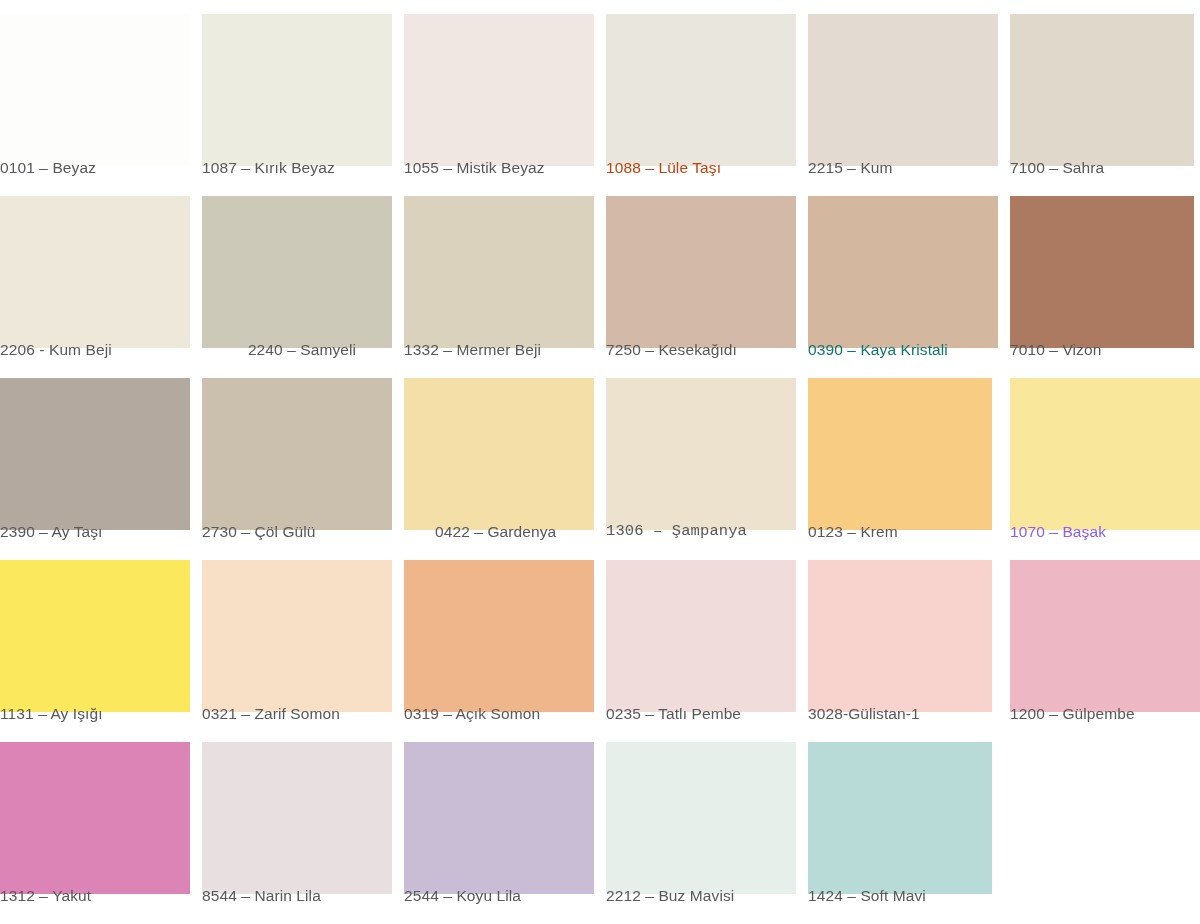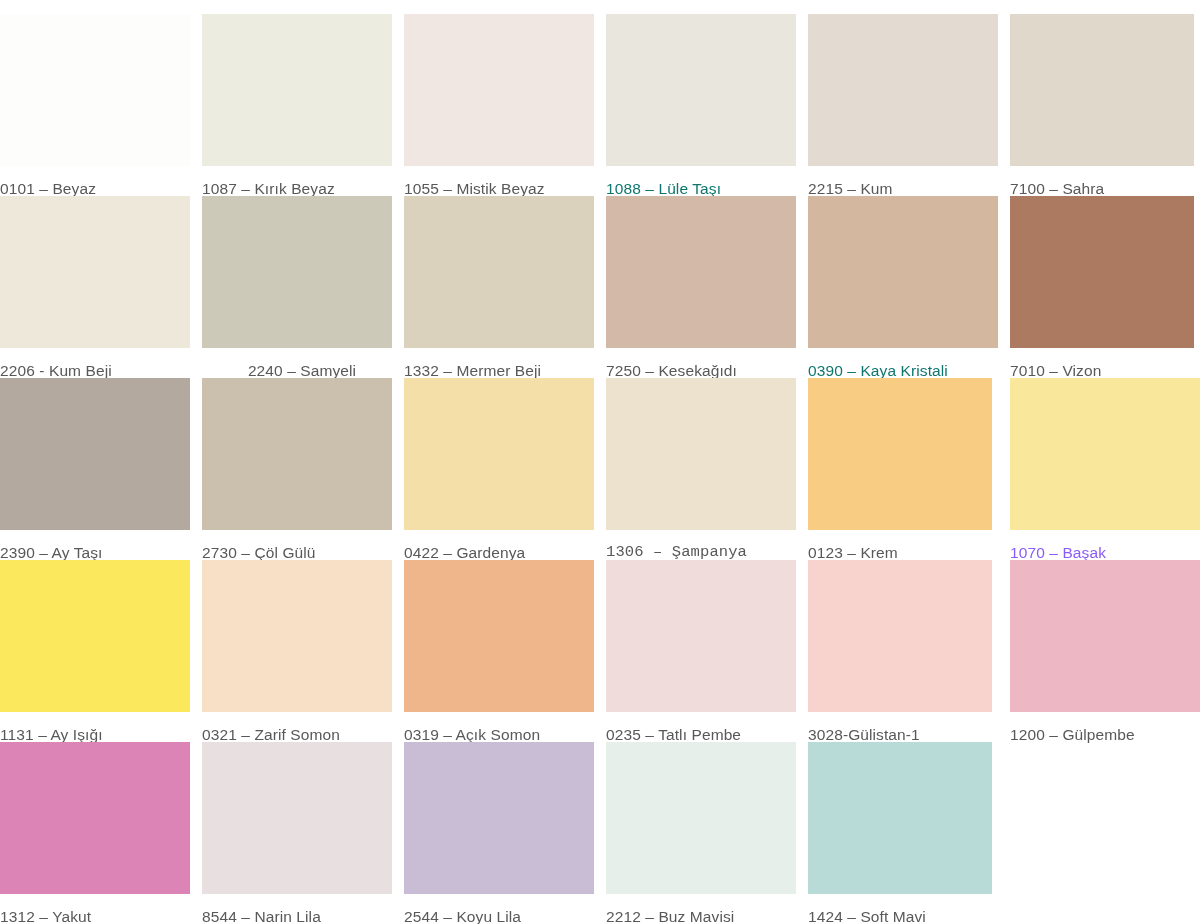"0101 – Beyaz" .caption { top: 160px -> 139px }
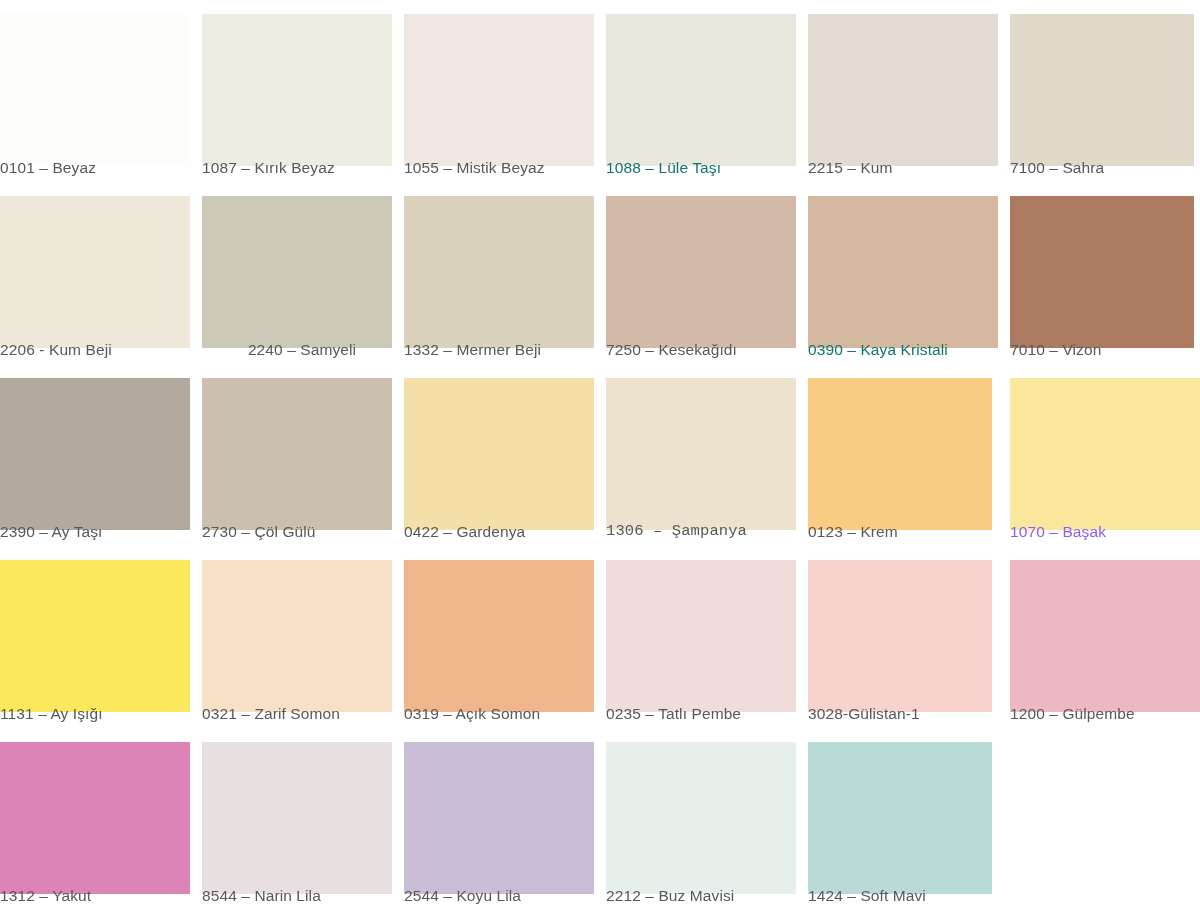"1088 – Lüle Taşı" div.caption { color: #0f766e -> #c2410c }
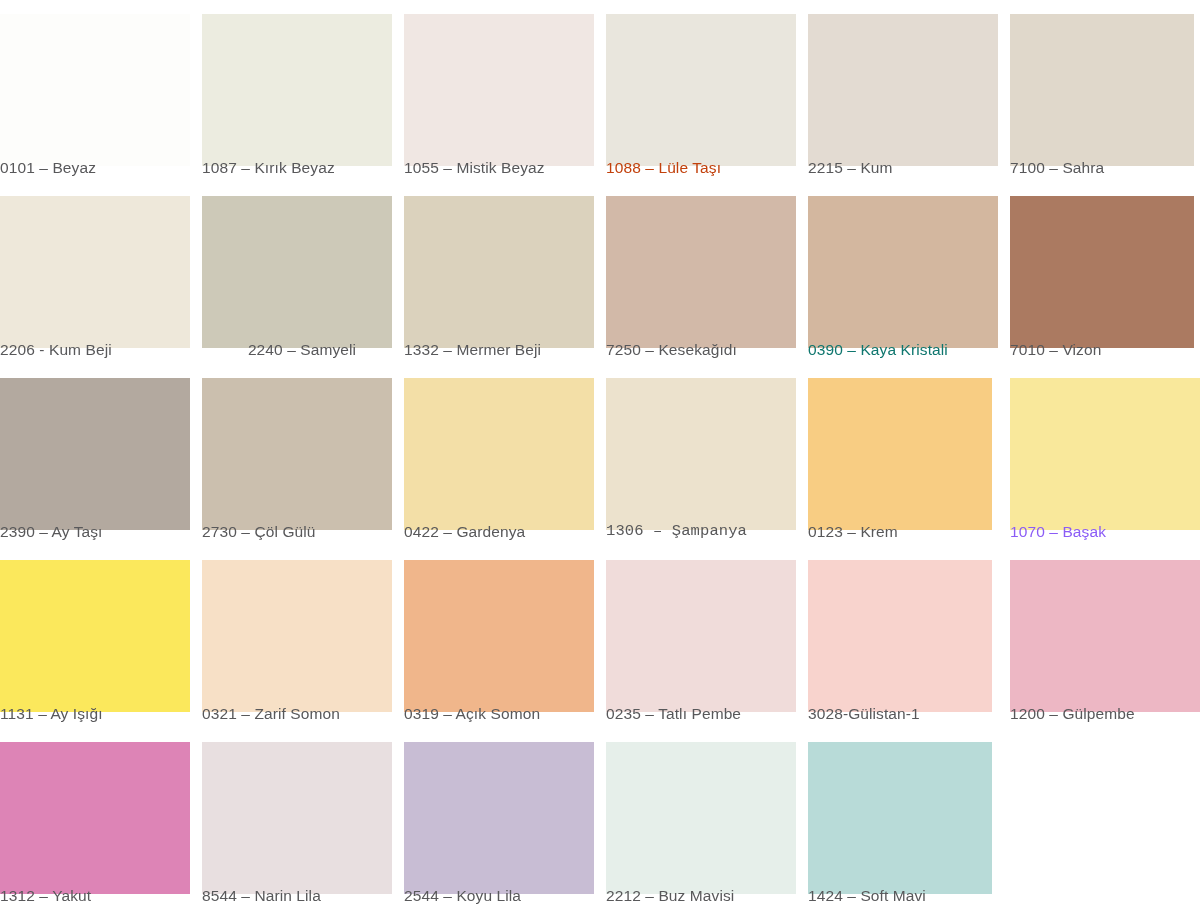"0422 – Gardenya" div.caption { margin-left: none -> 31px }
